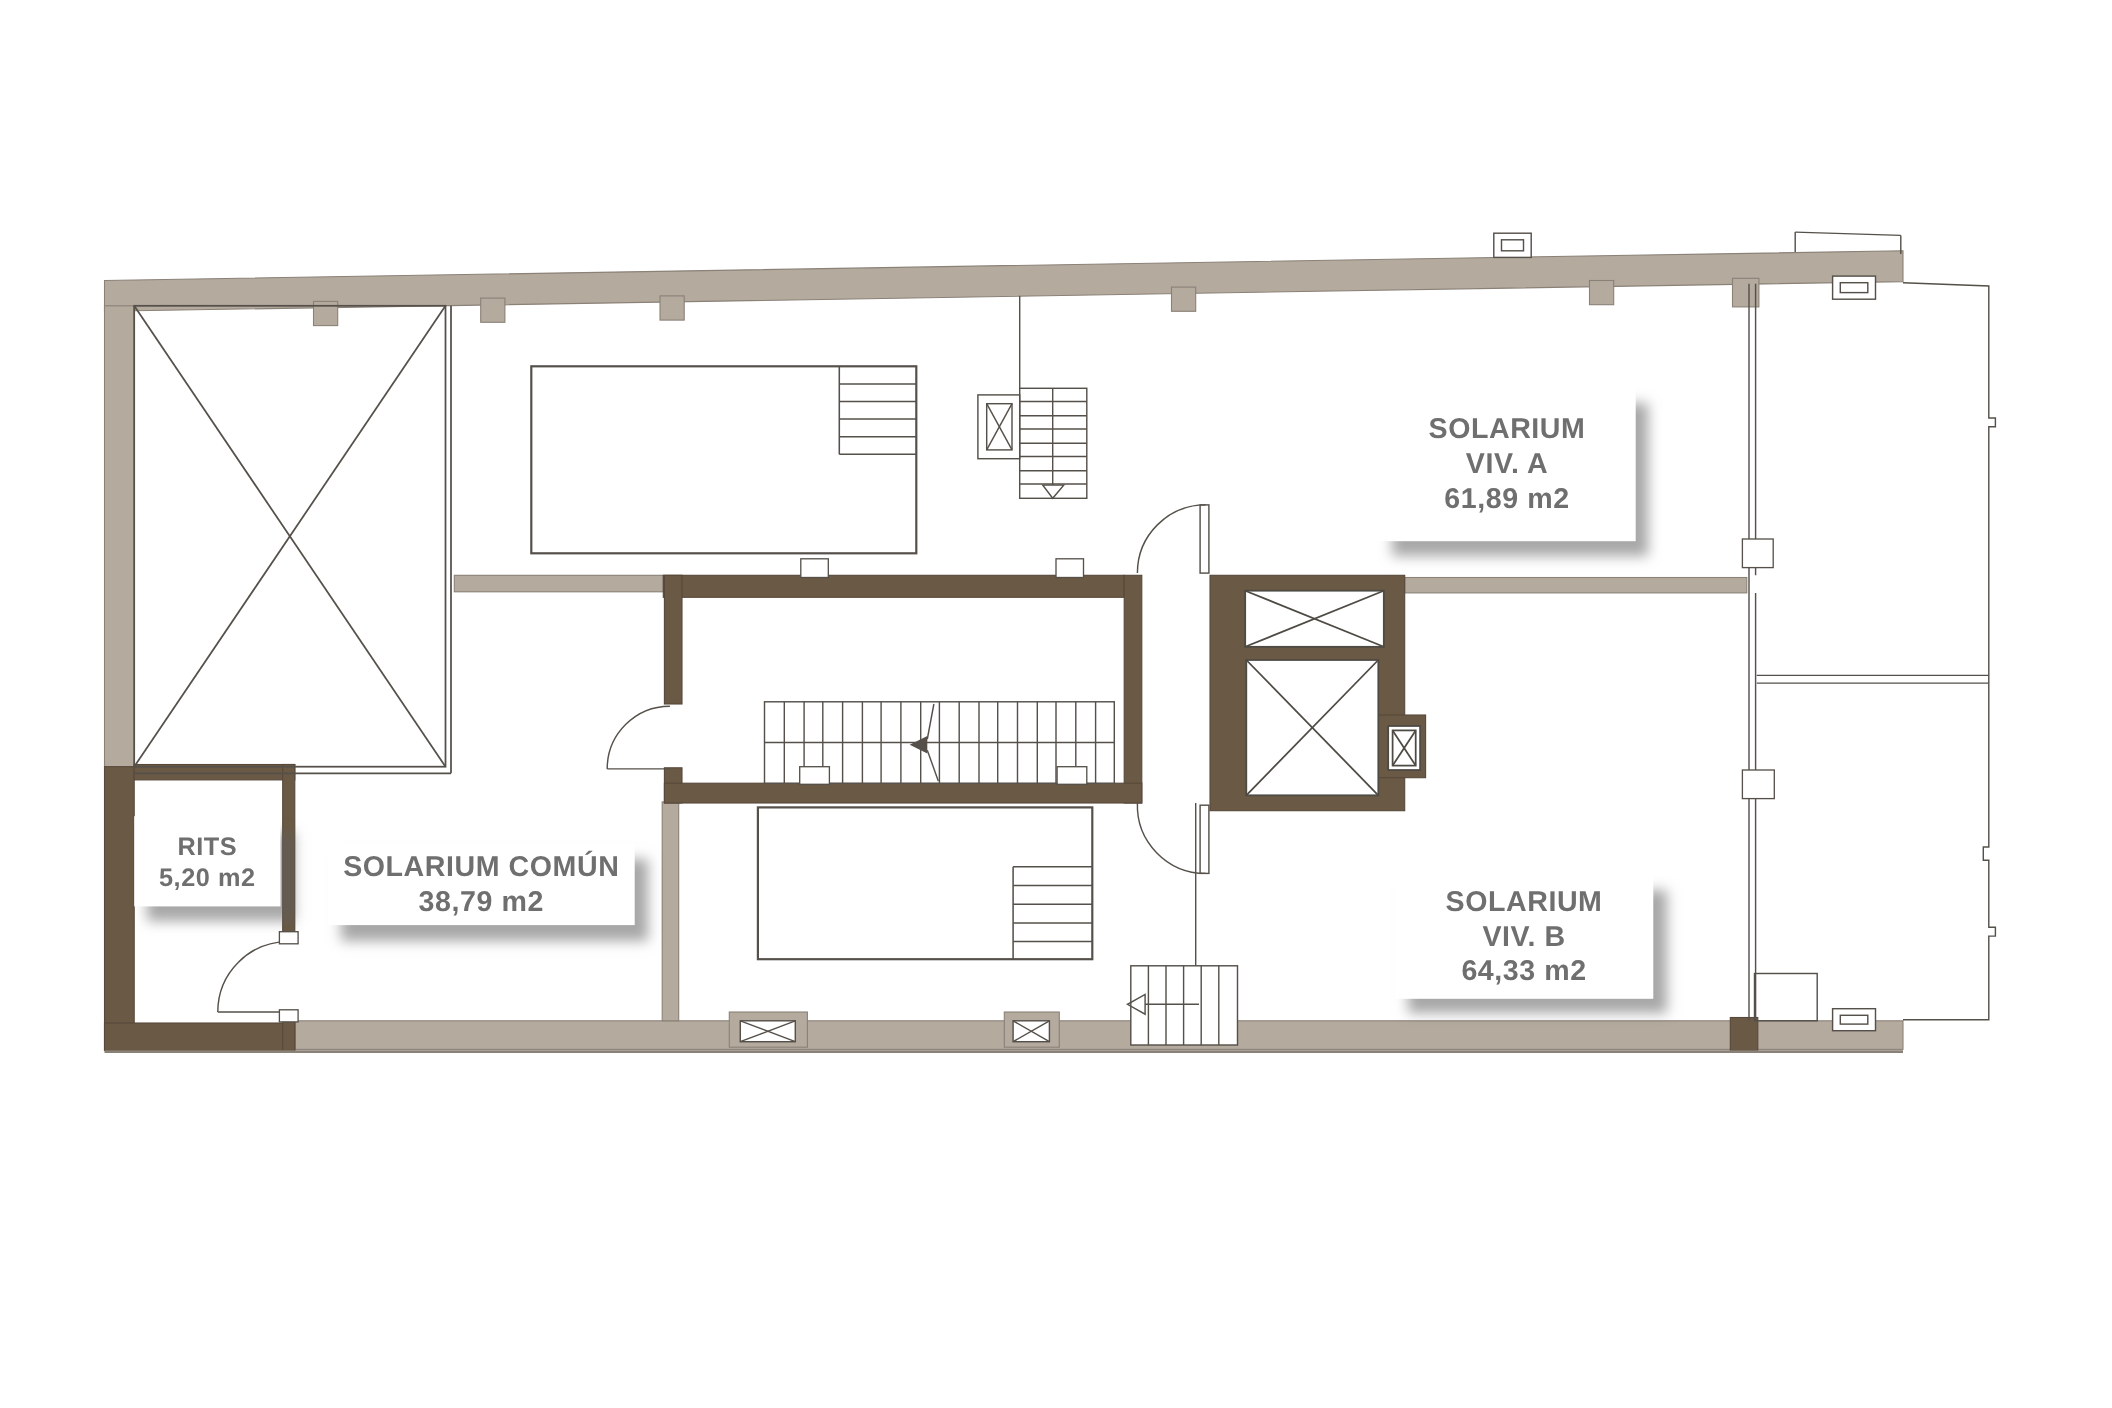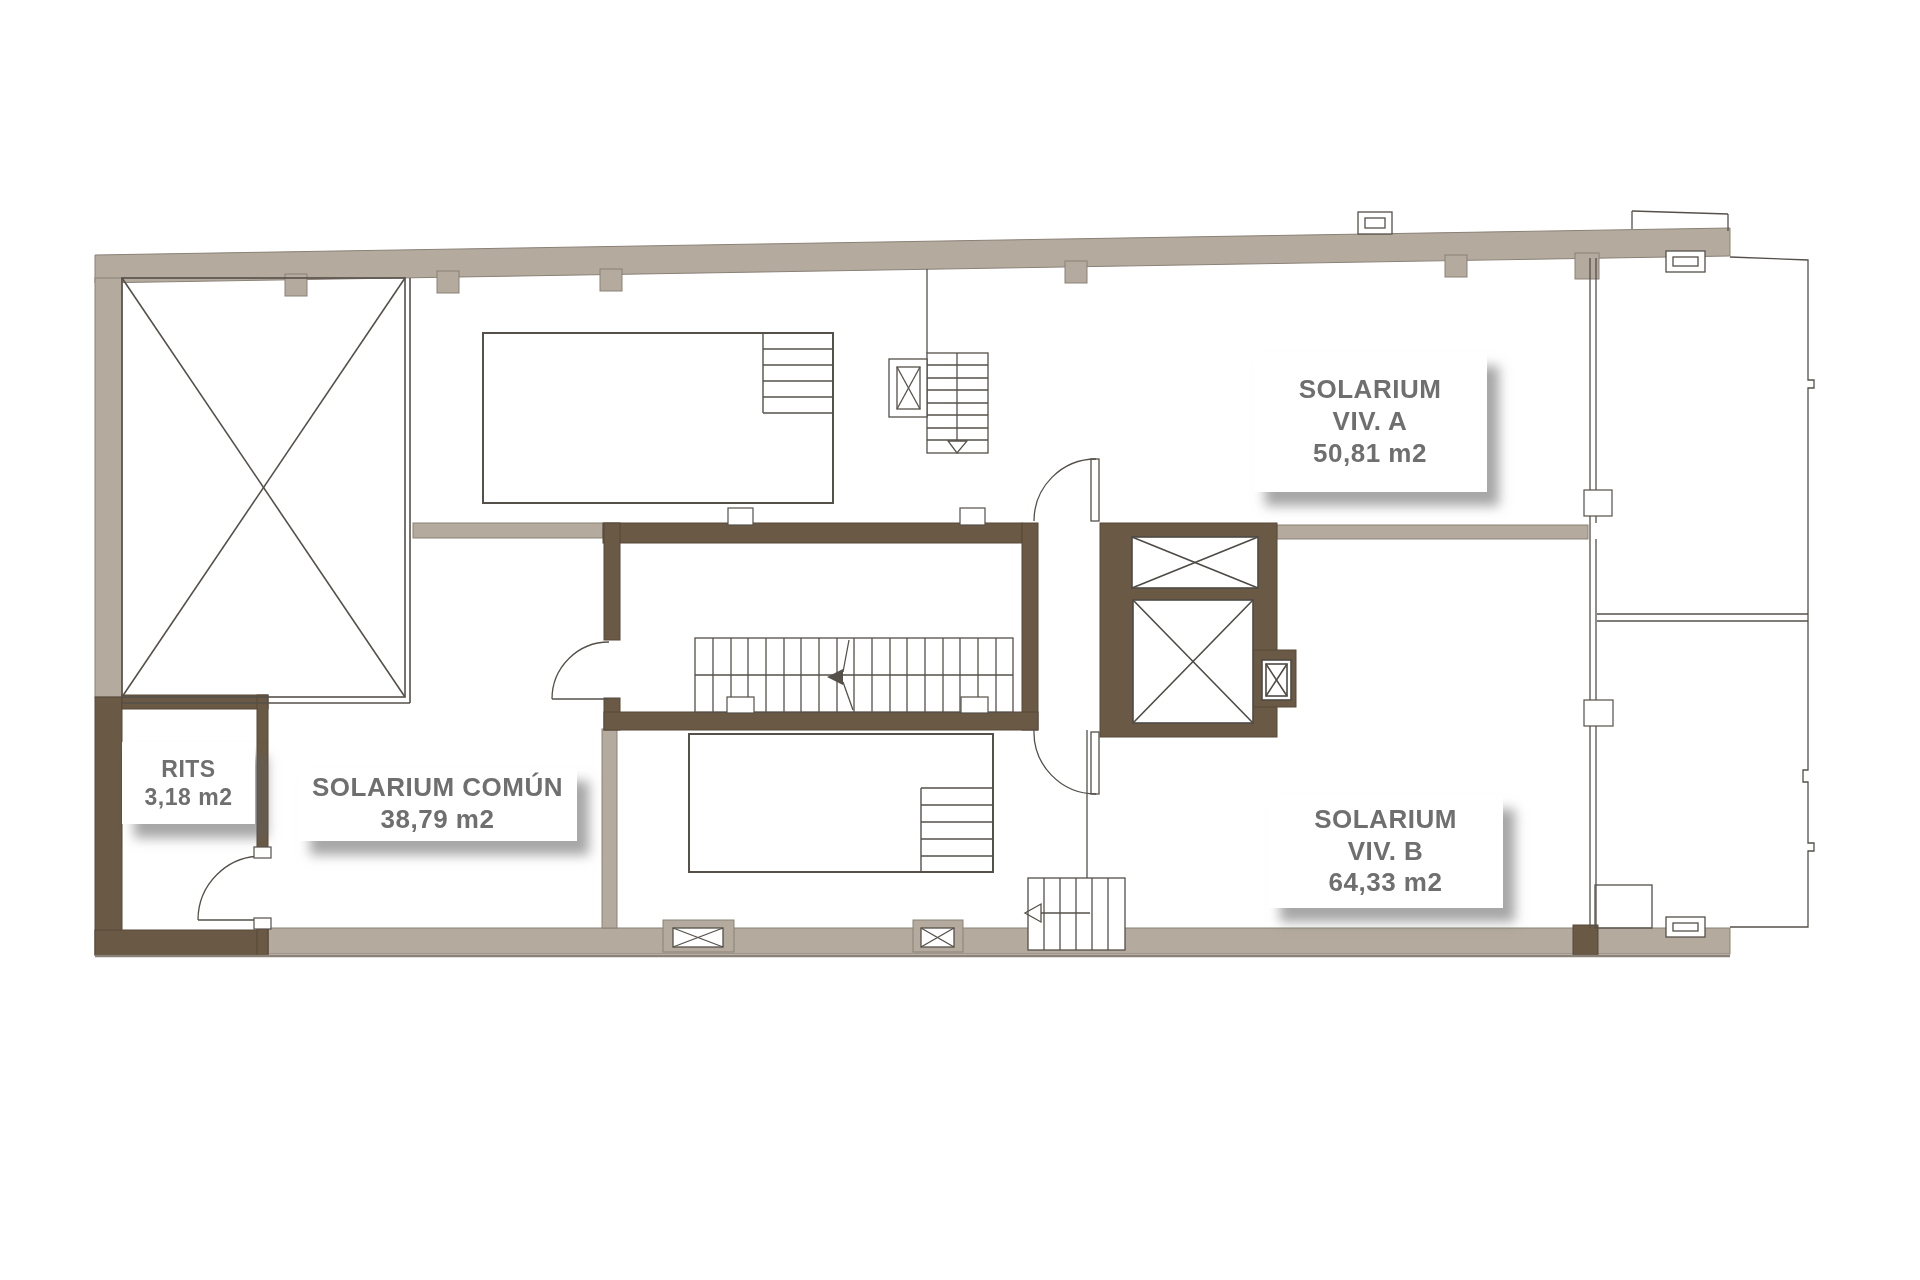"50,81 m2" span.ln { text: 50,81 -> 61,89 }
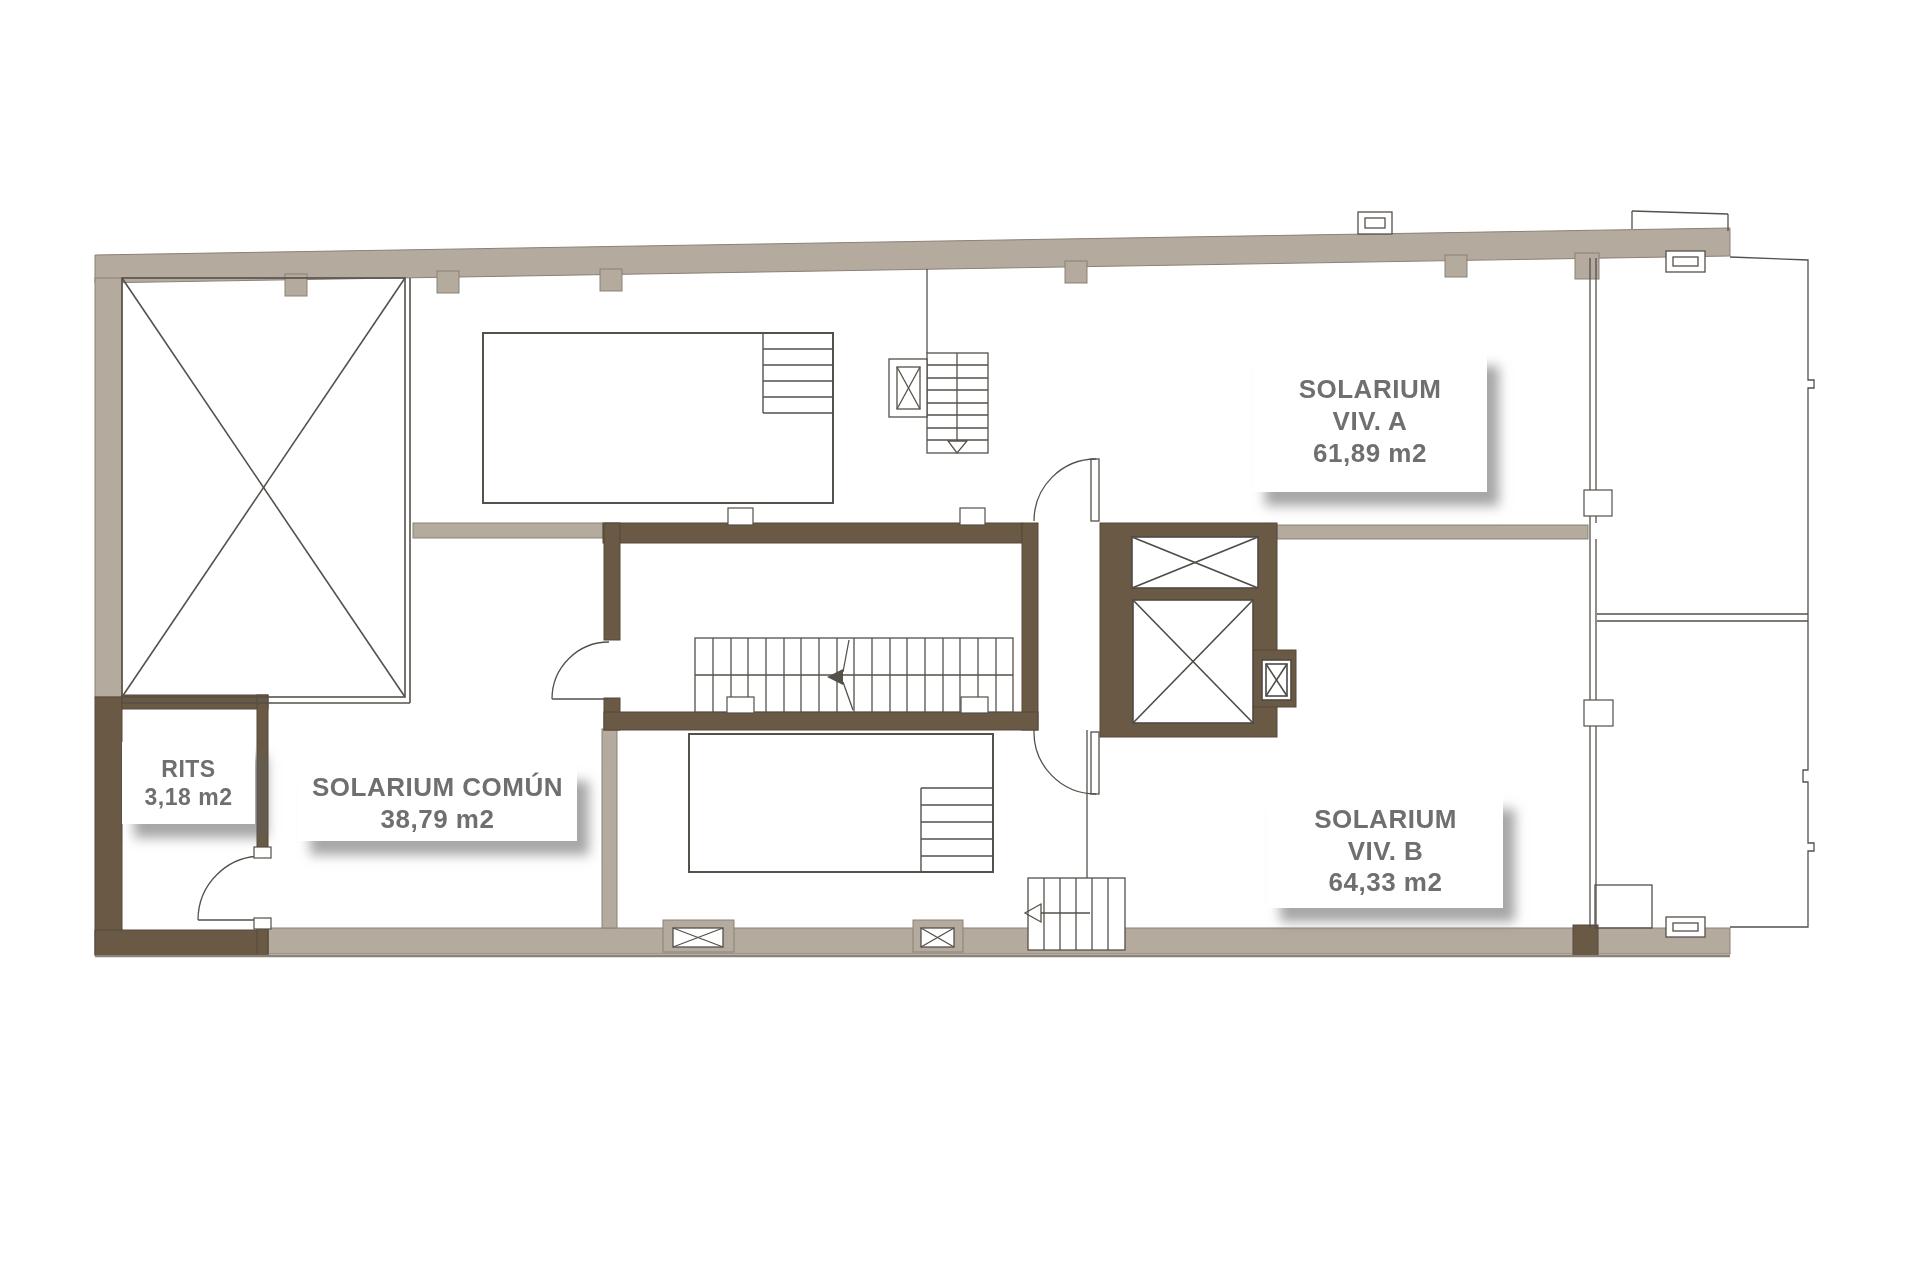"3,18 m2" span.ln { text: 3,18 -> 5,20 }
